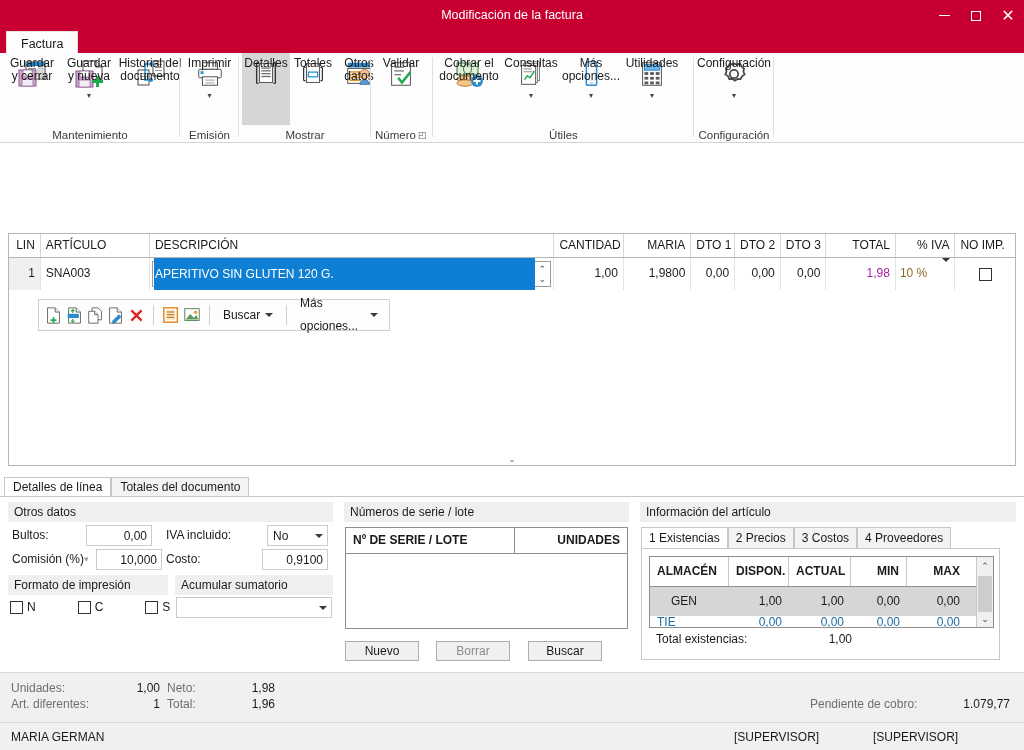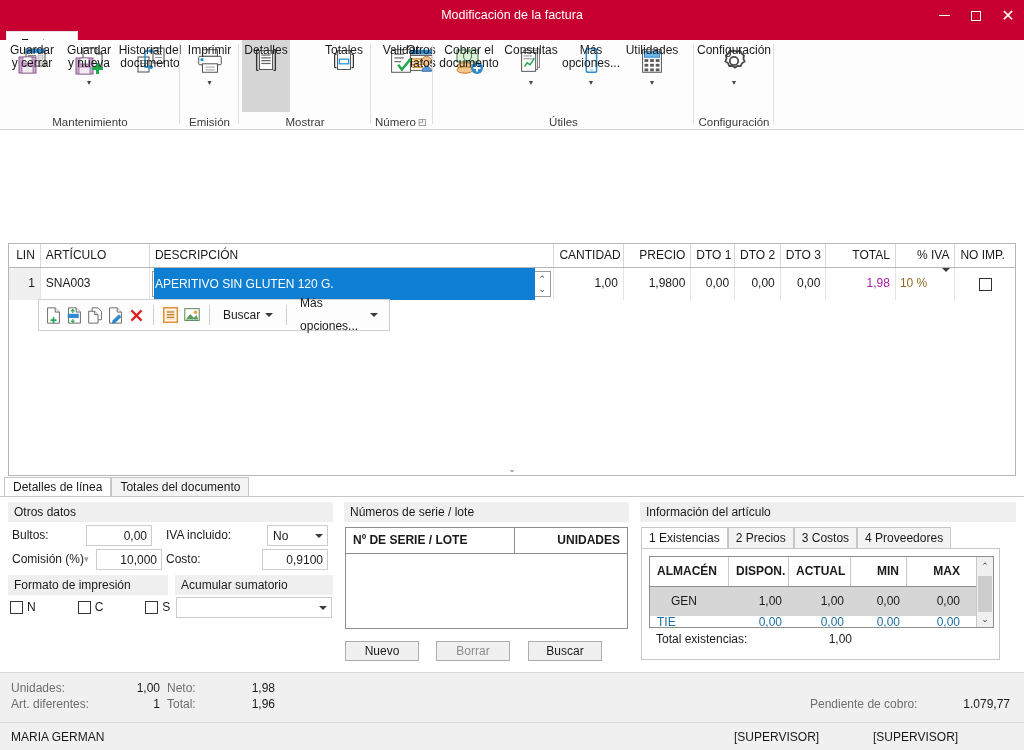"Guardar" .ribbon { top: 40px -> 53px }
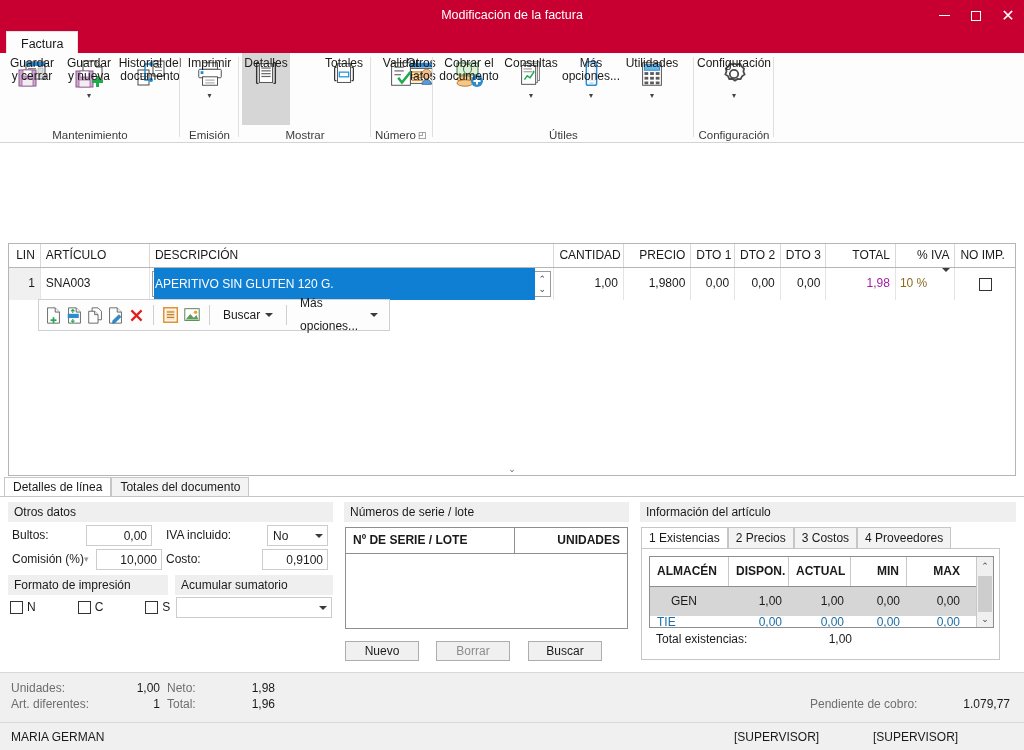"Detalles" div.gbody { gap: 31px -> none }
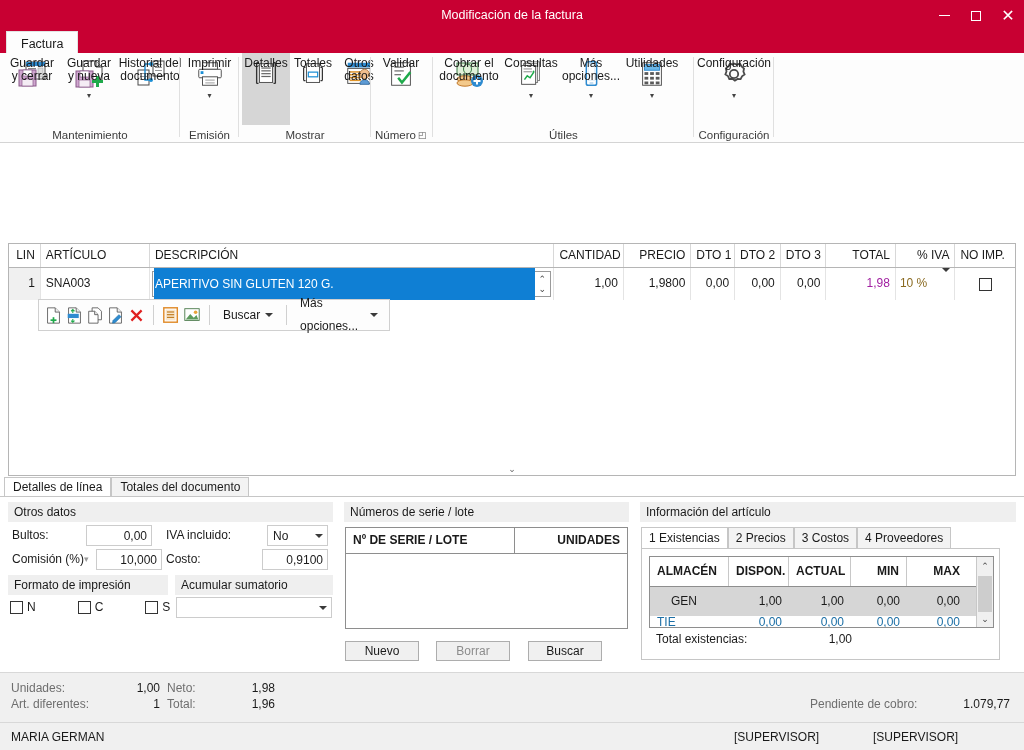"LIN" .grid { top: 243px -> 233px }
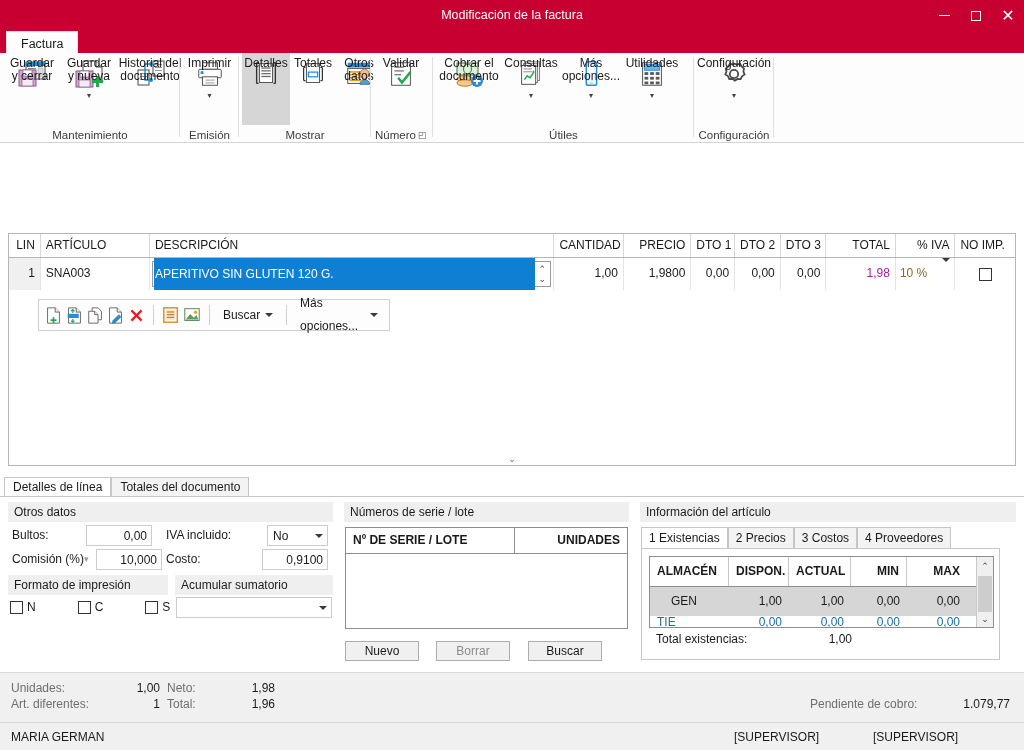"PRECIO" div.c { text: PRECIO -> MARIA }
